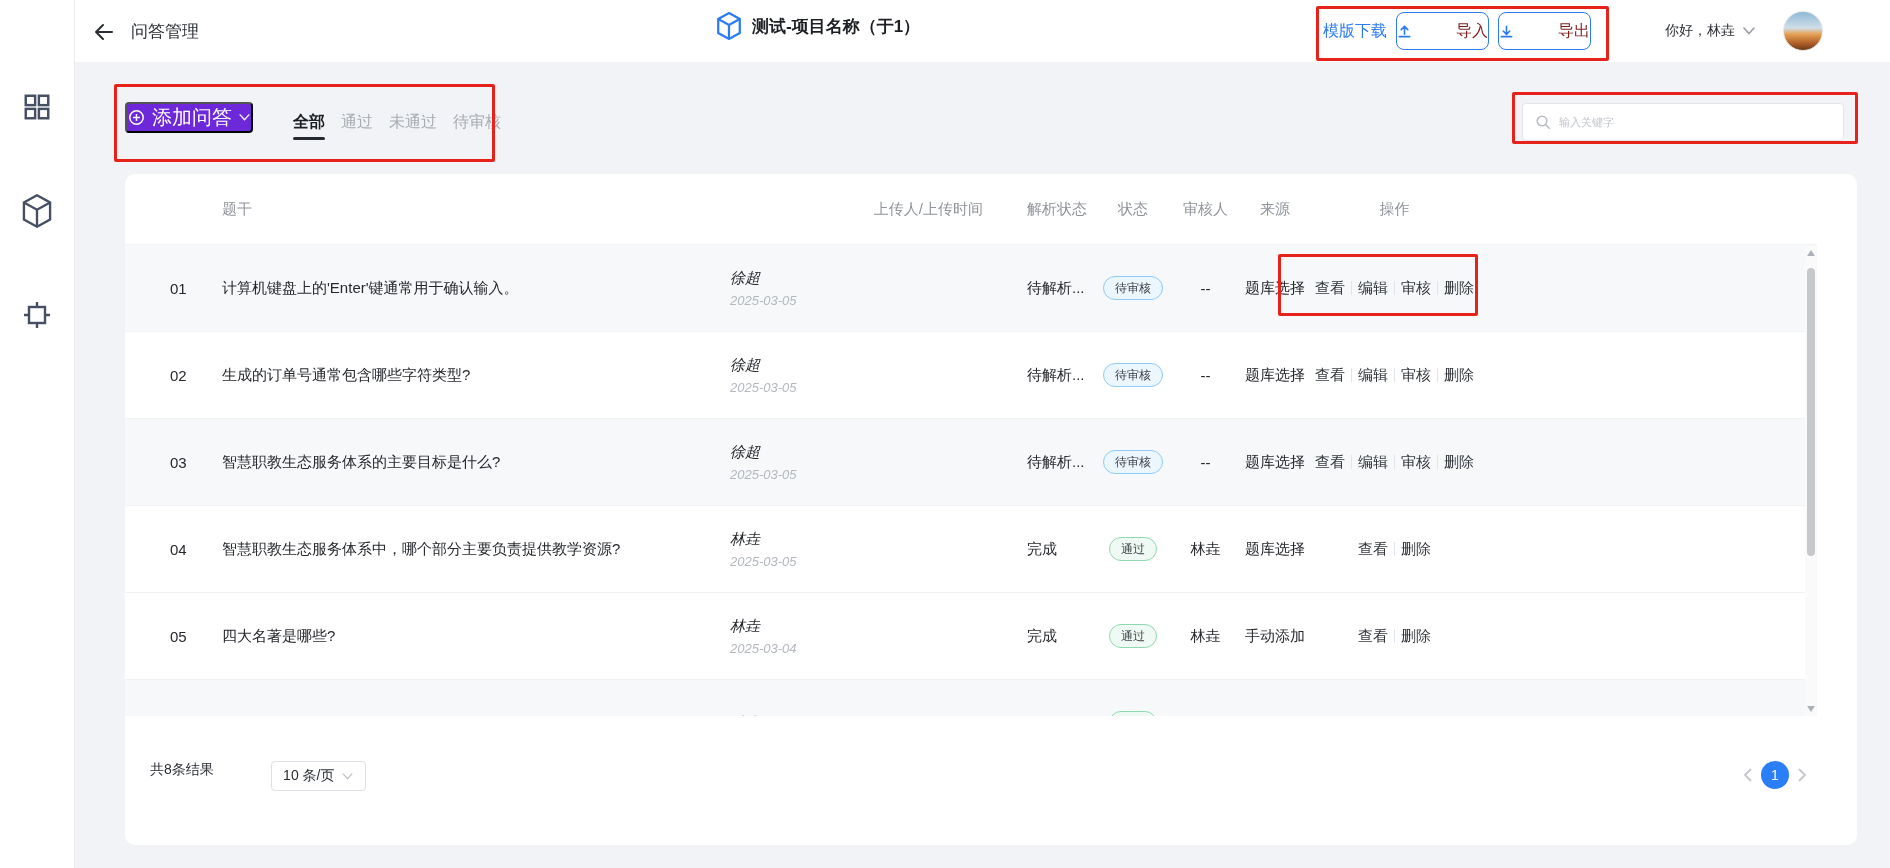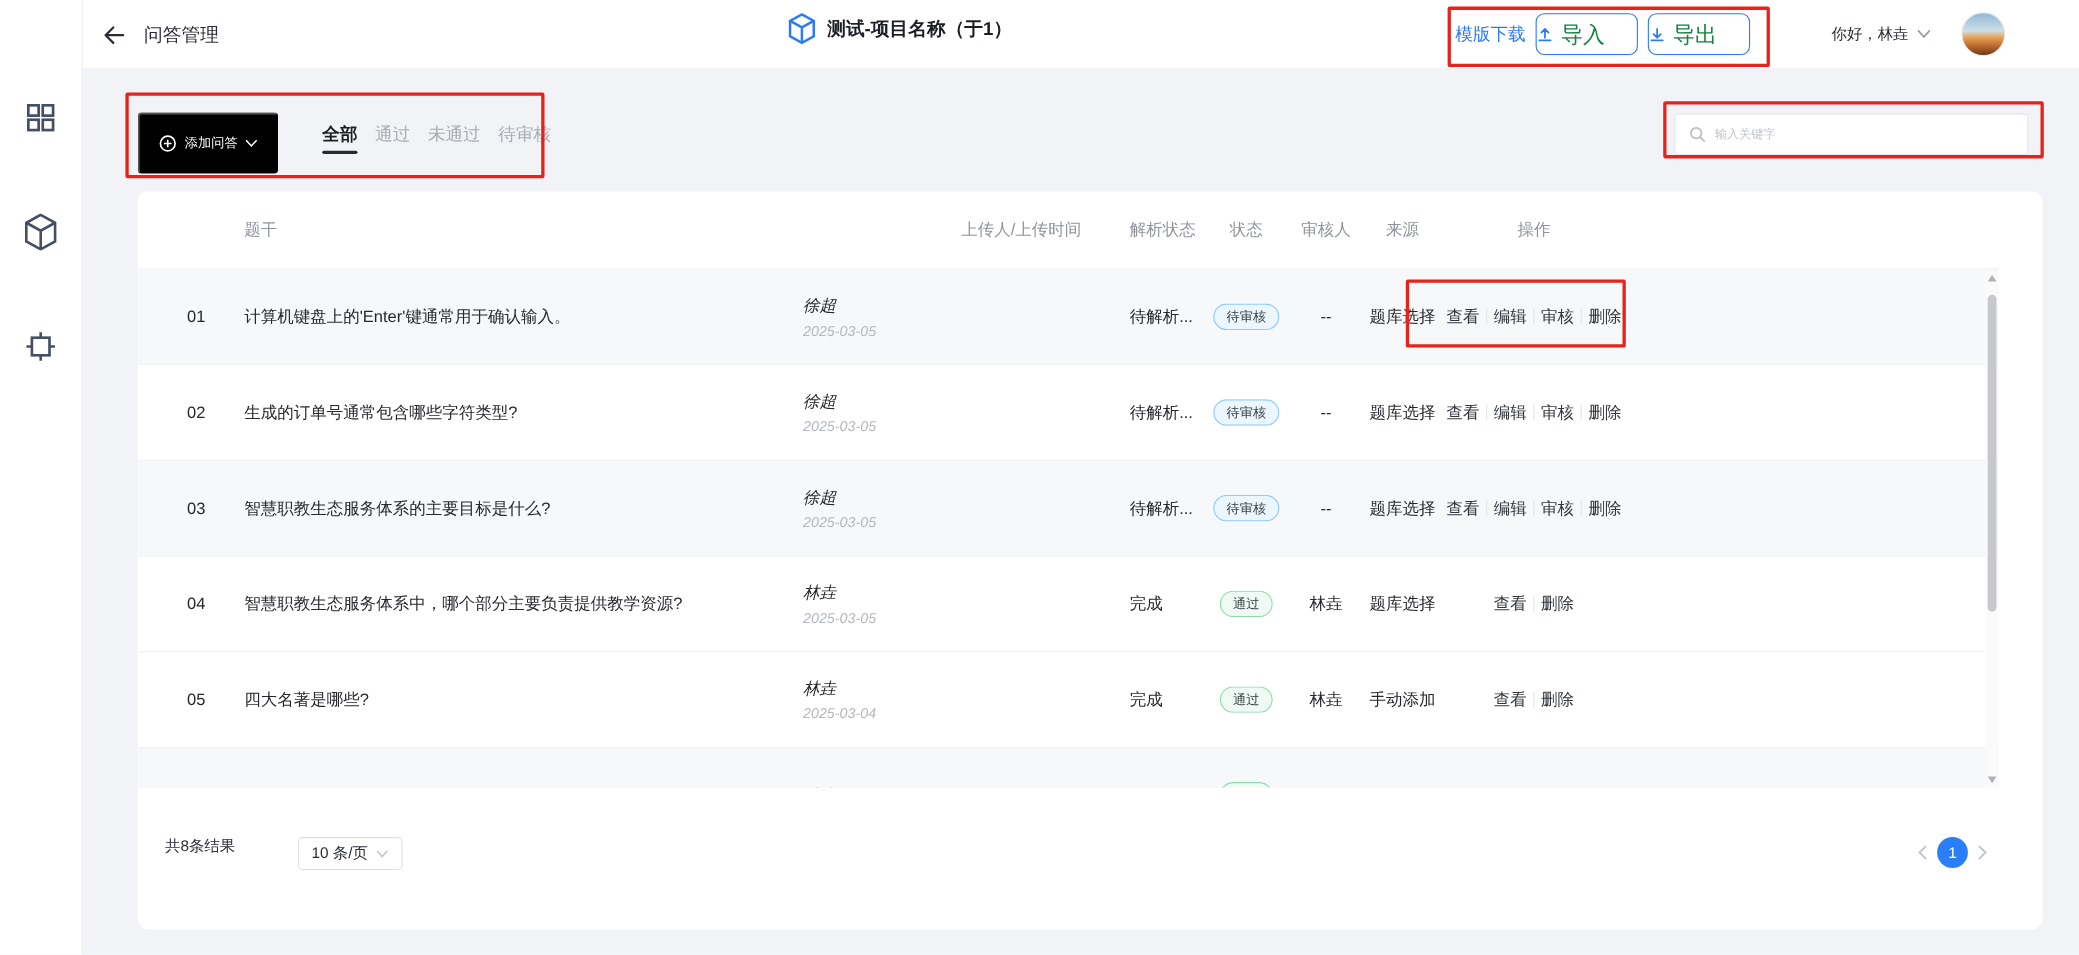"导入" .btn-outline { color: #15803d -> #7f1d1d; font-size: 20px -> 16px; justify-content: flex-start -> space-between }
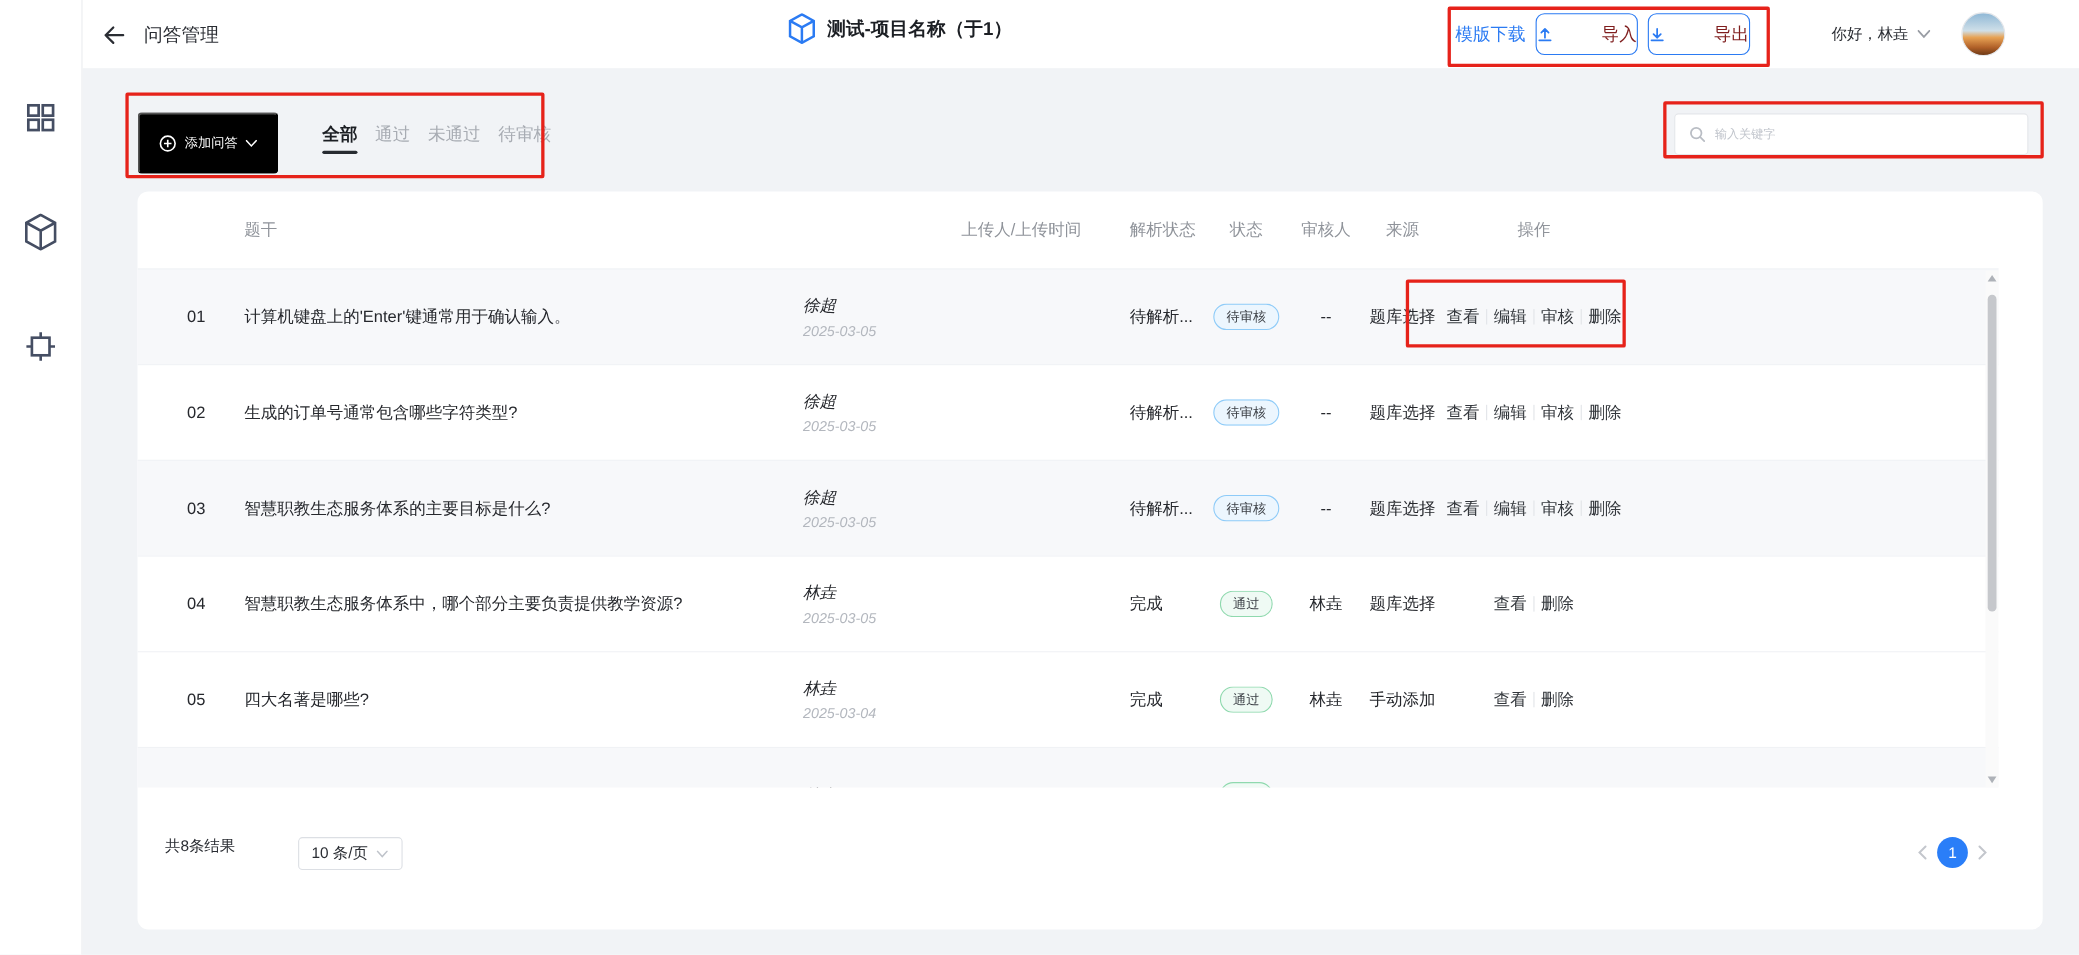"添加问答" .add-btn { background: #000000 -> #6d28d9; font-size: 12px -> 20px; height: 56px -> 31px }
